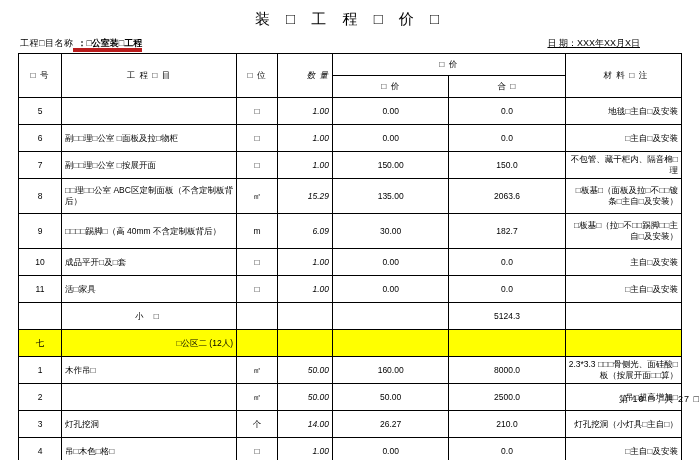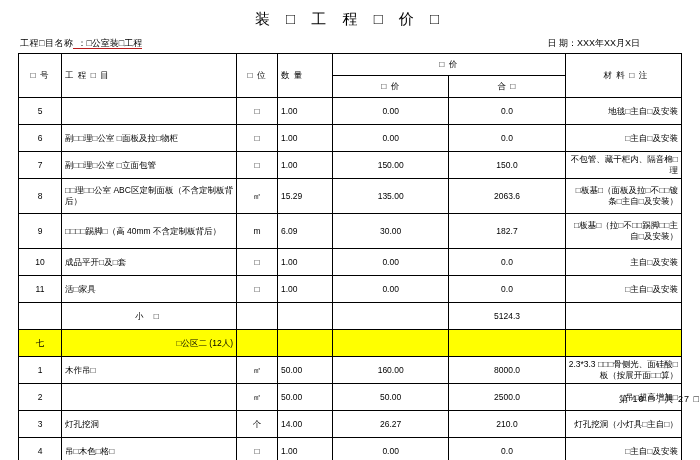"：□公室装□工程" .meta-left .val { border-bottom: 1px solid #b91c1c -> 4px solid #b91c1c; font-weight: none -> bold }
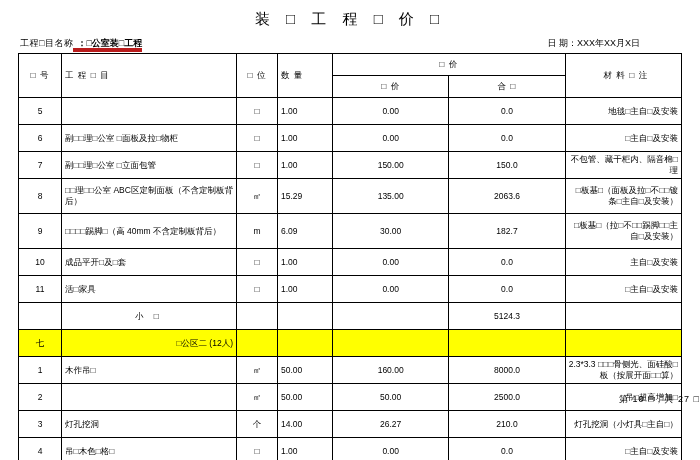"日 期：XXX年XX月X日" .meta-right { text-decoration: none -> underline }
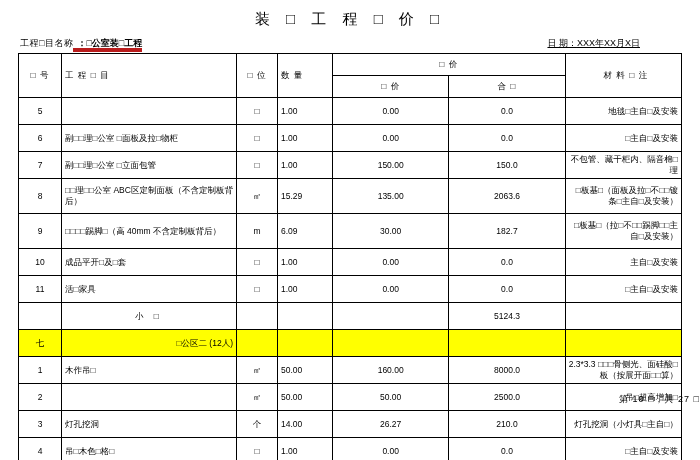"工 程 □ 目" td.c-name { text-align: left -> center }
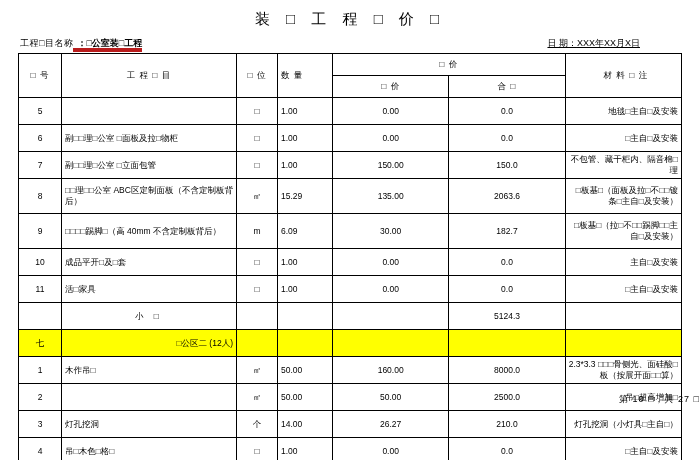"数 量" .c-qty { font-style: none -> italic; text-align: left -> right }
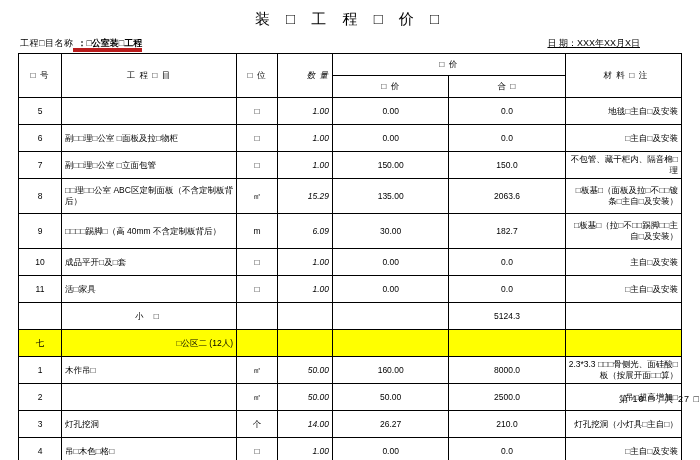"副□□理□公室 □立面包管" td.c-name { text: 立面包管 -> 按展开面 }
